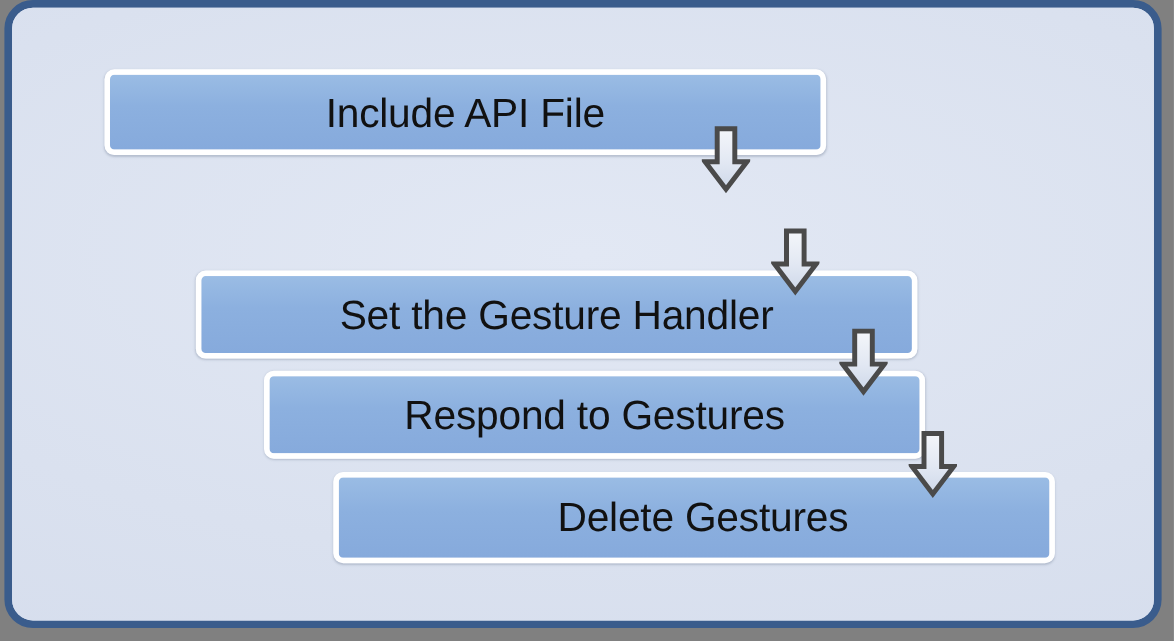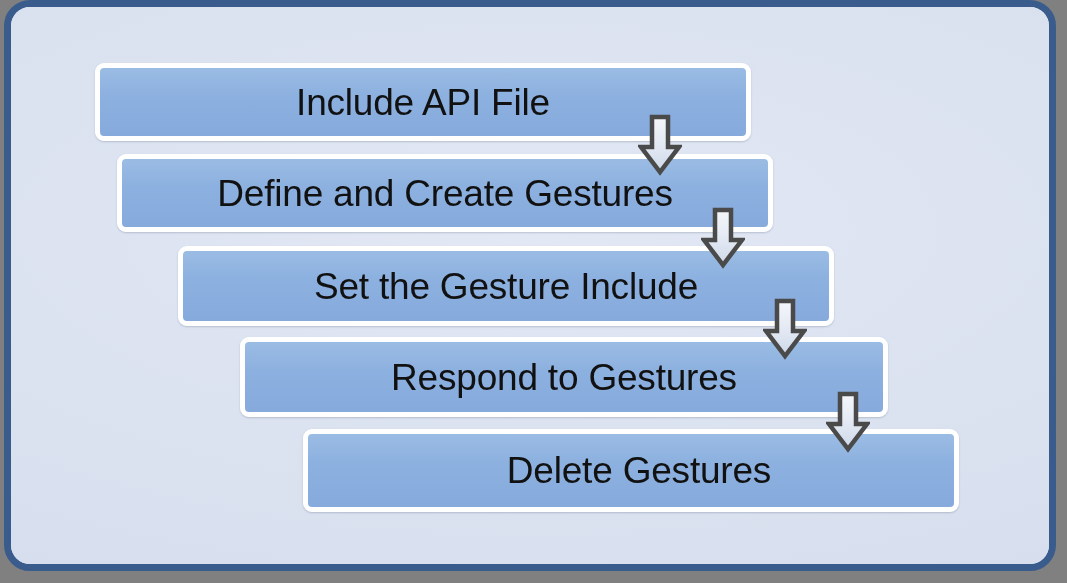"Define and Create Gestures" div.step-box { html: <div> <span>Define and Create Gestures</span> </div> -> none }
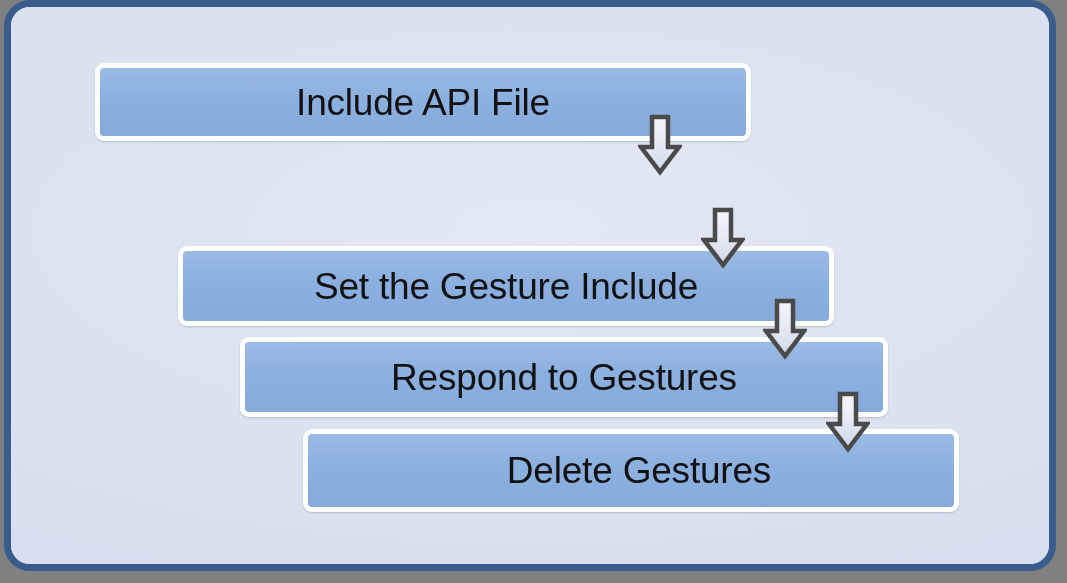"Set the Gesture Include" span.step-label { text: Include -> Handler }
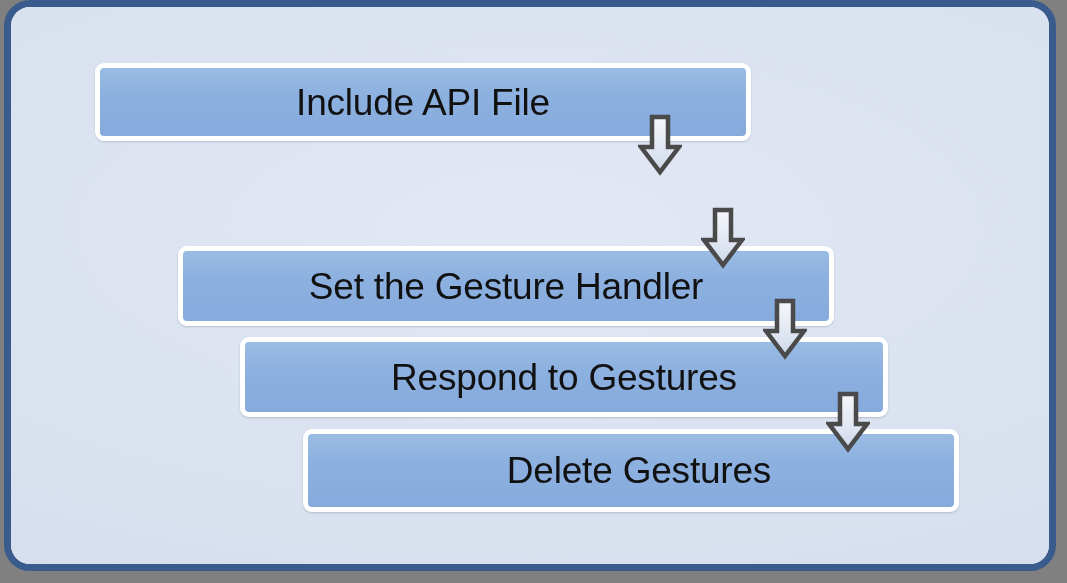"Respond to Gestures" #step-4 { width: 648px -> 601px }
